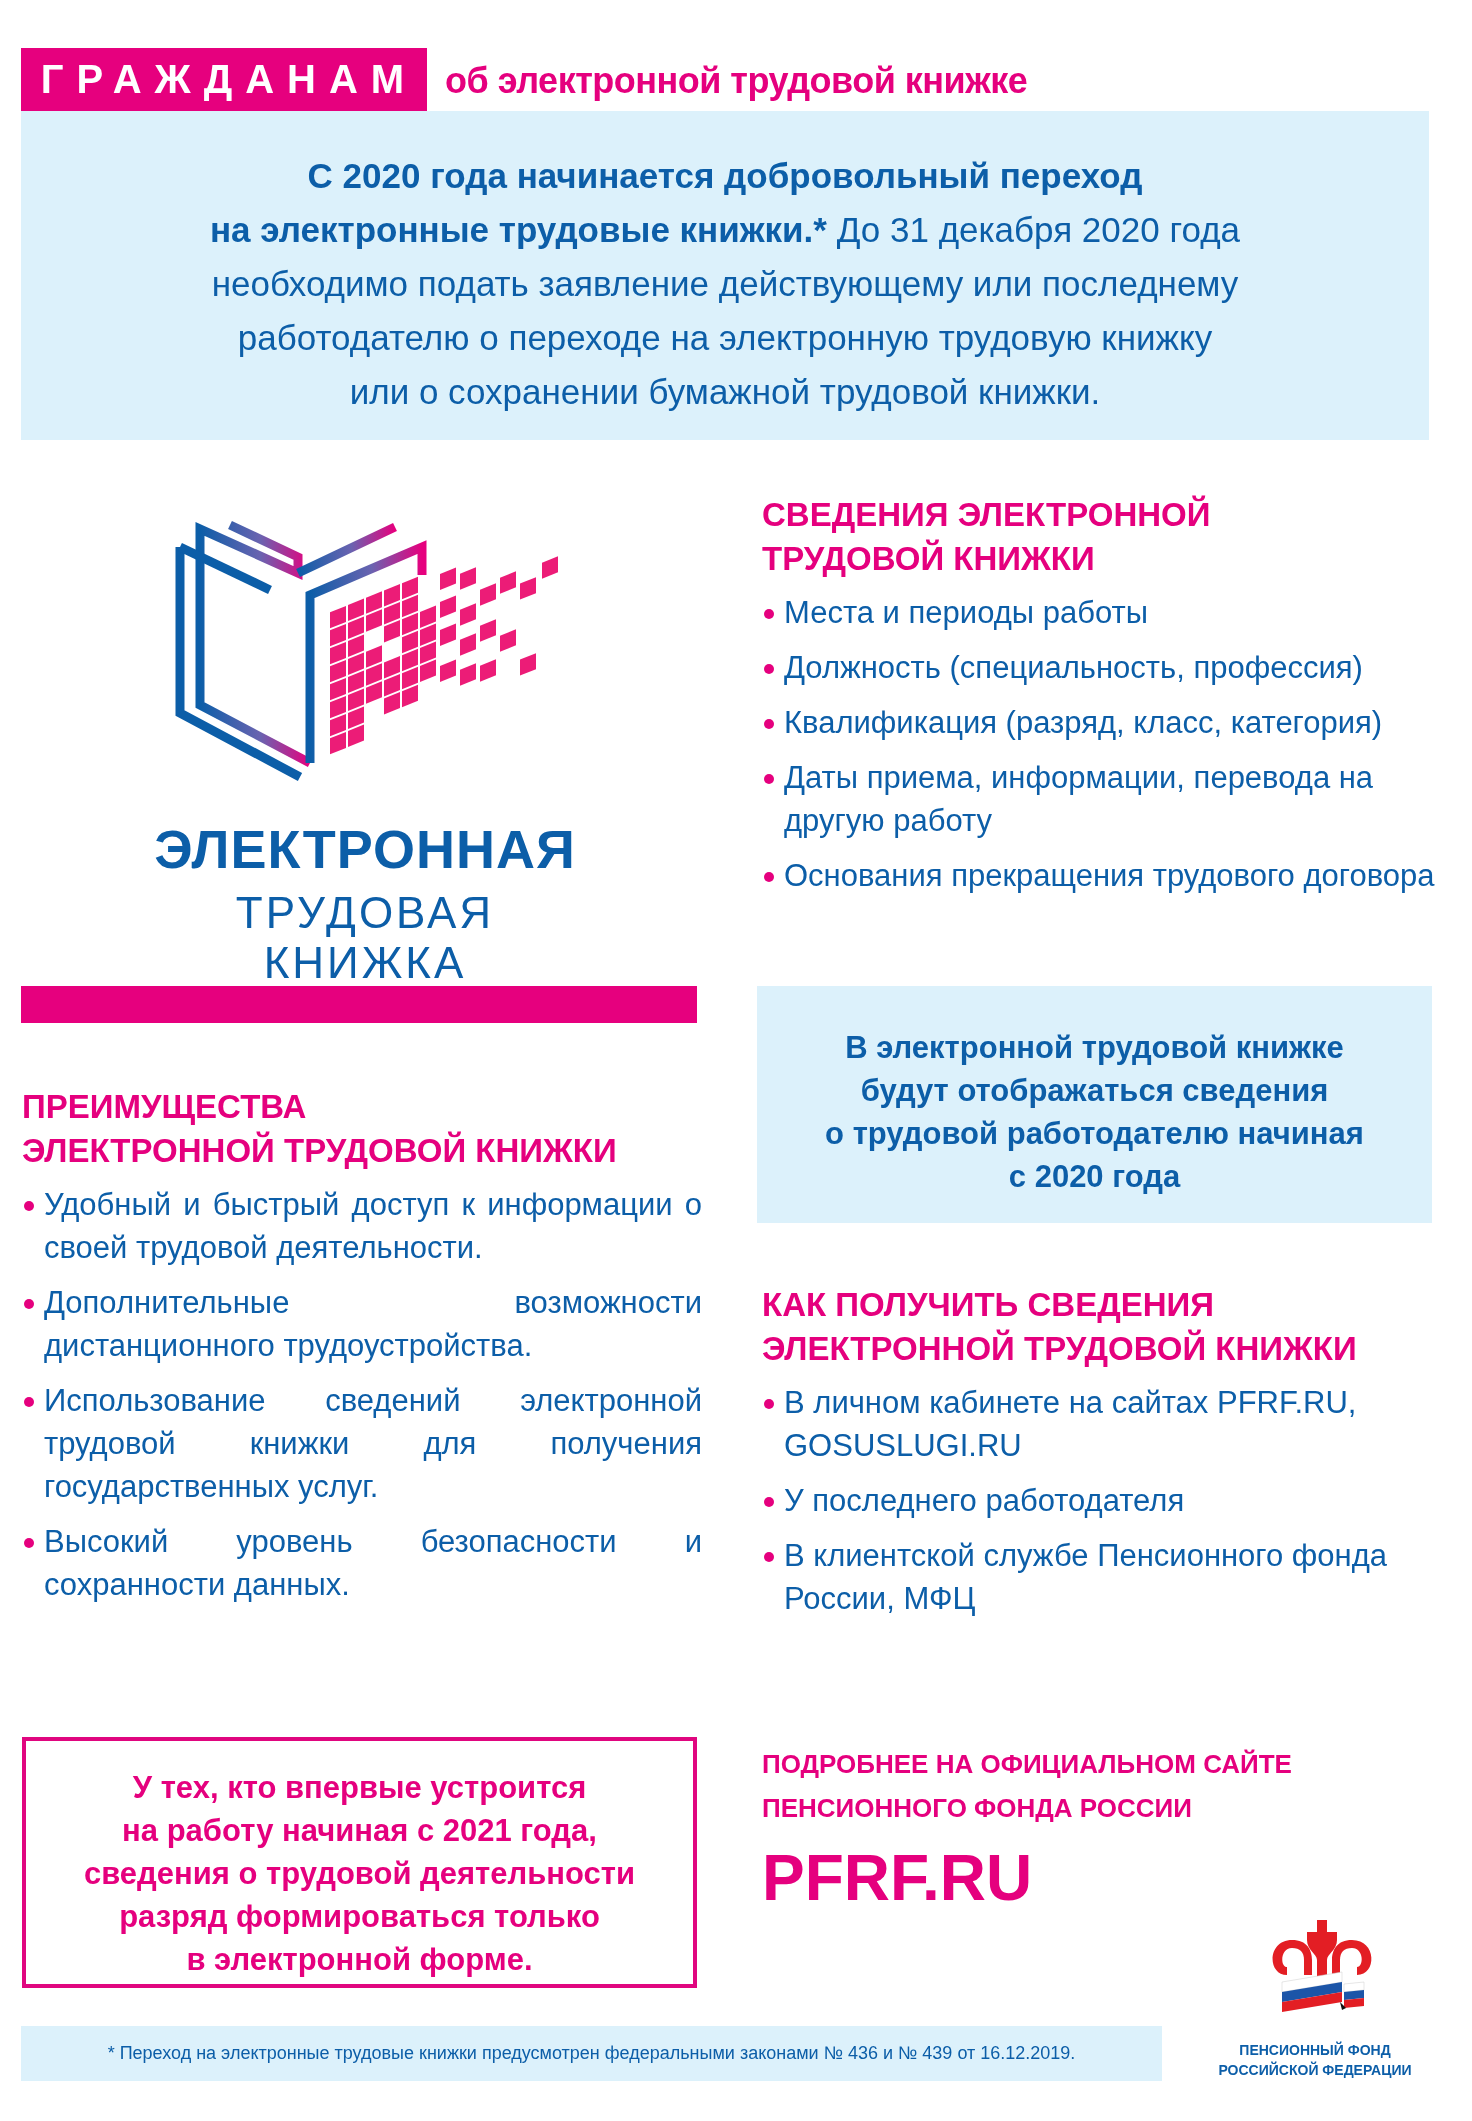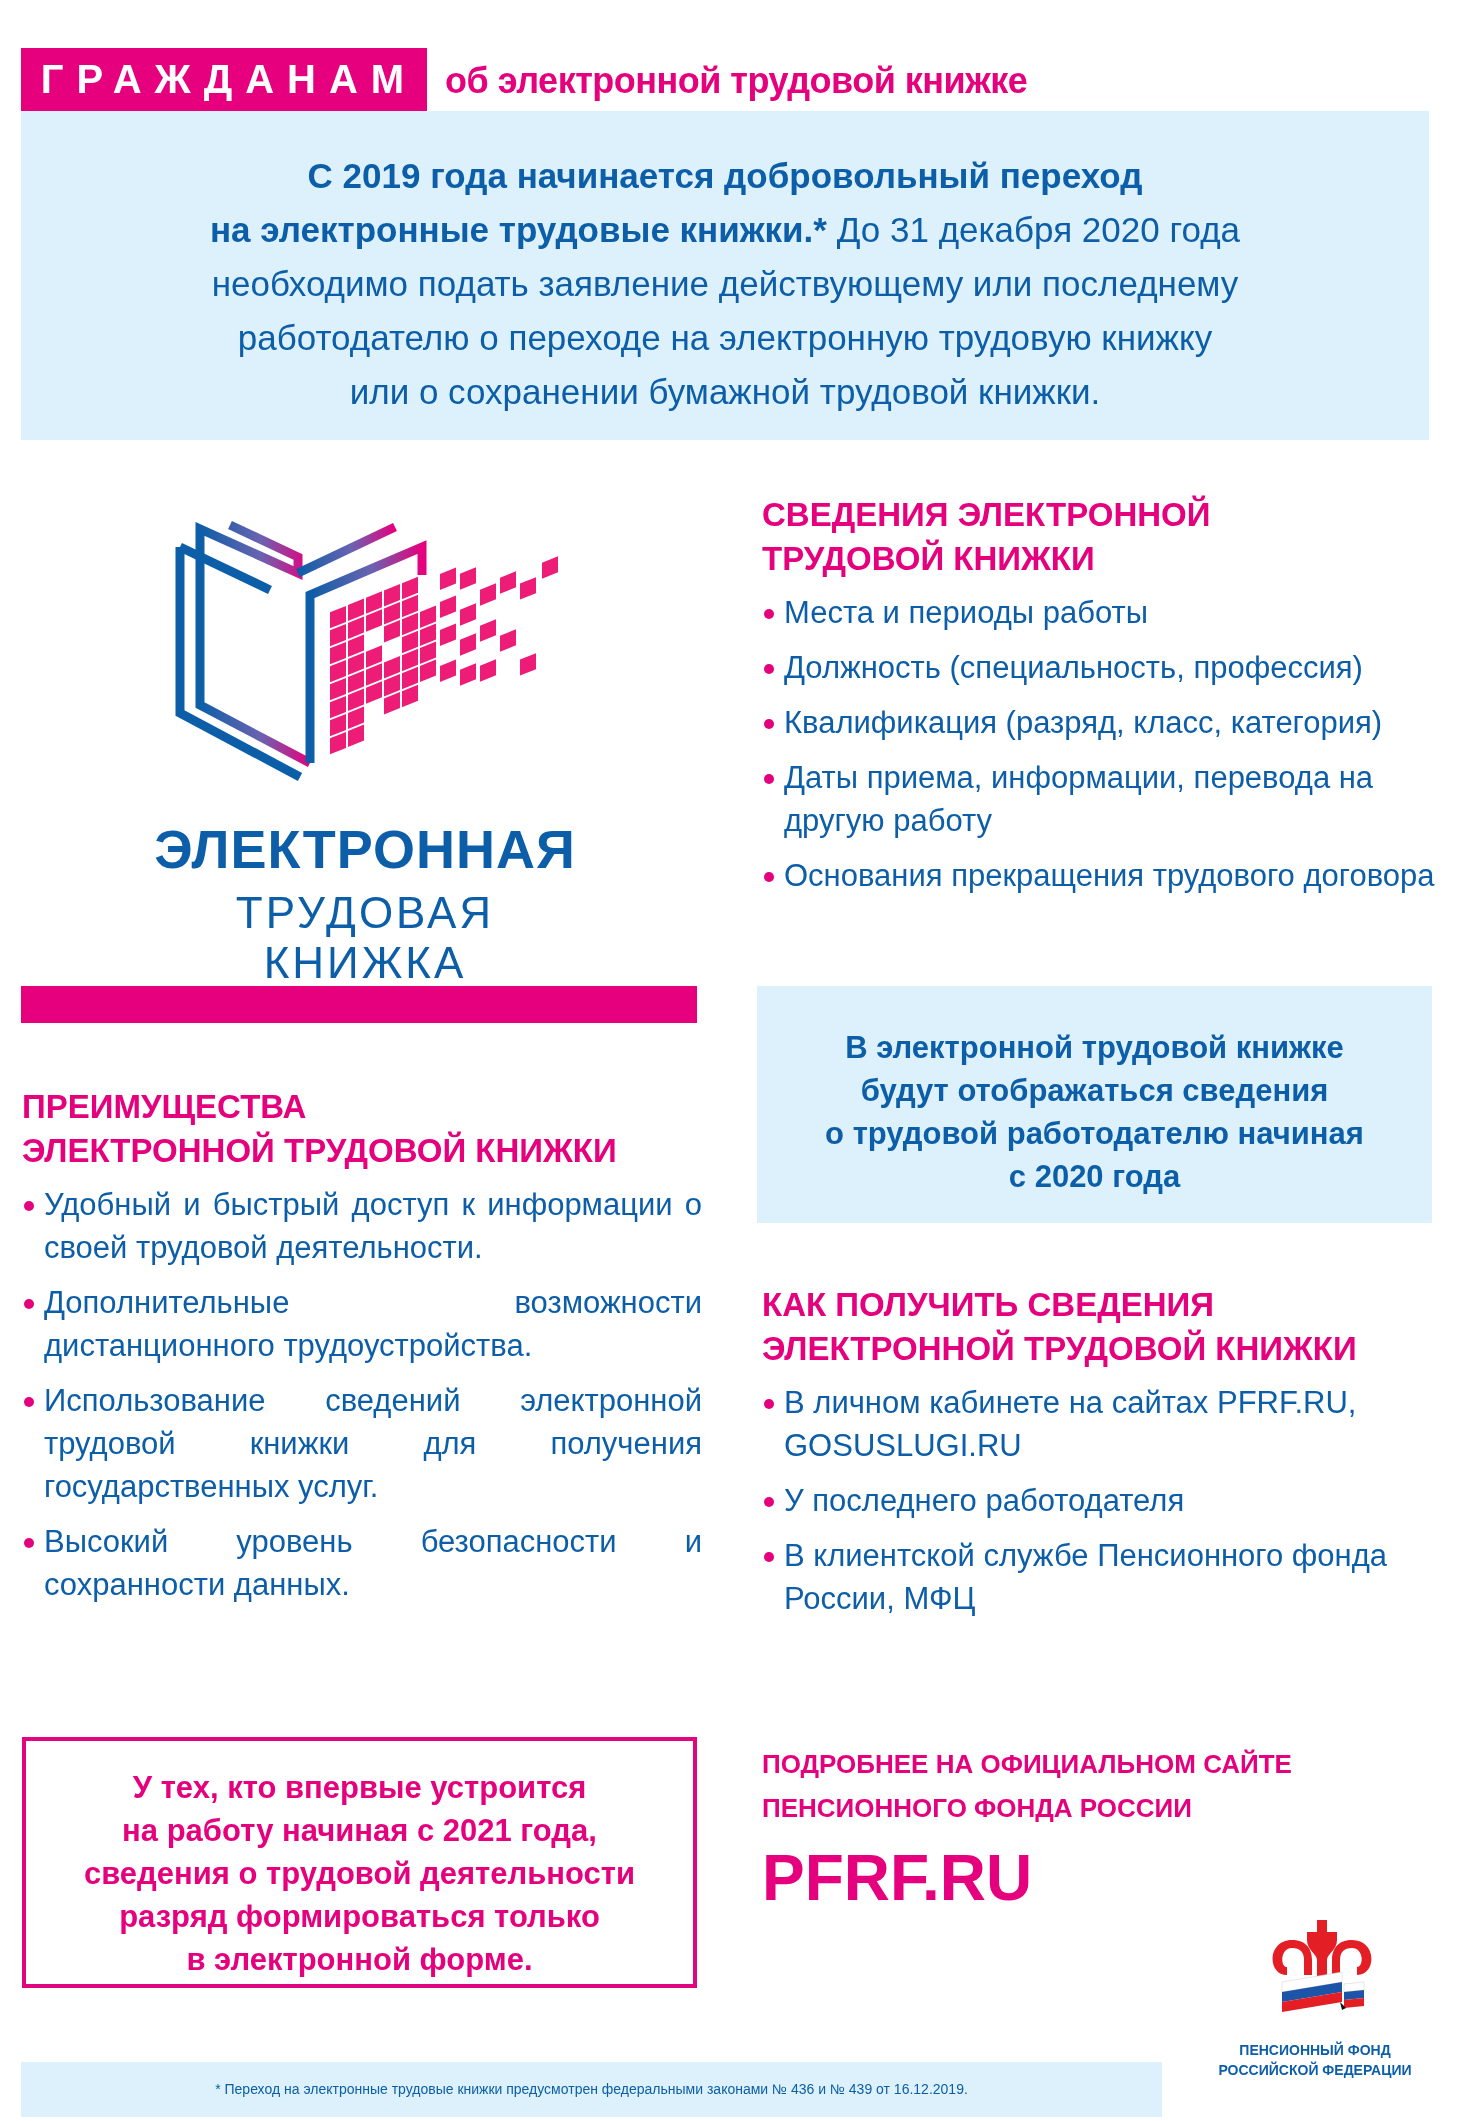"С 2019 года начинается добровольный" b { text: 2019 -> 2020 }
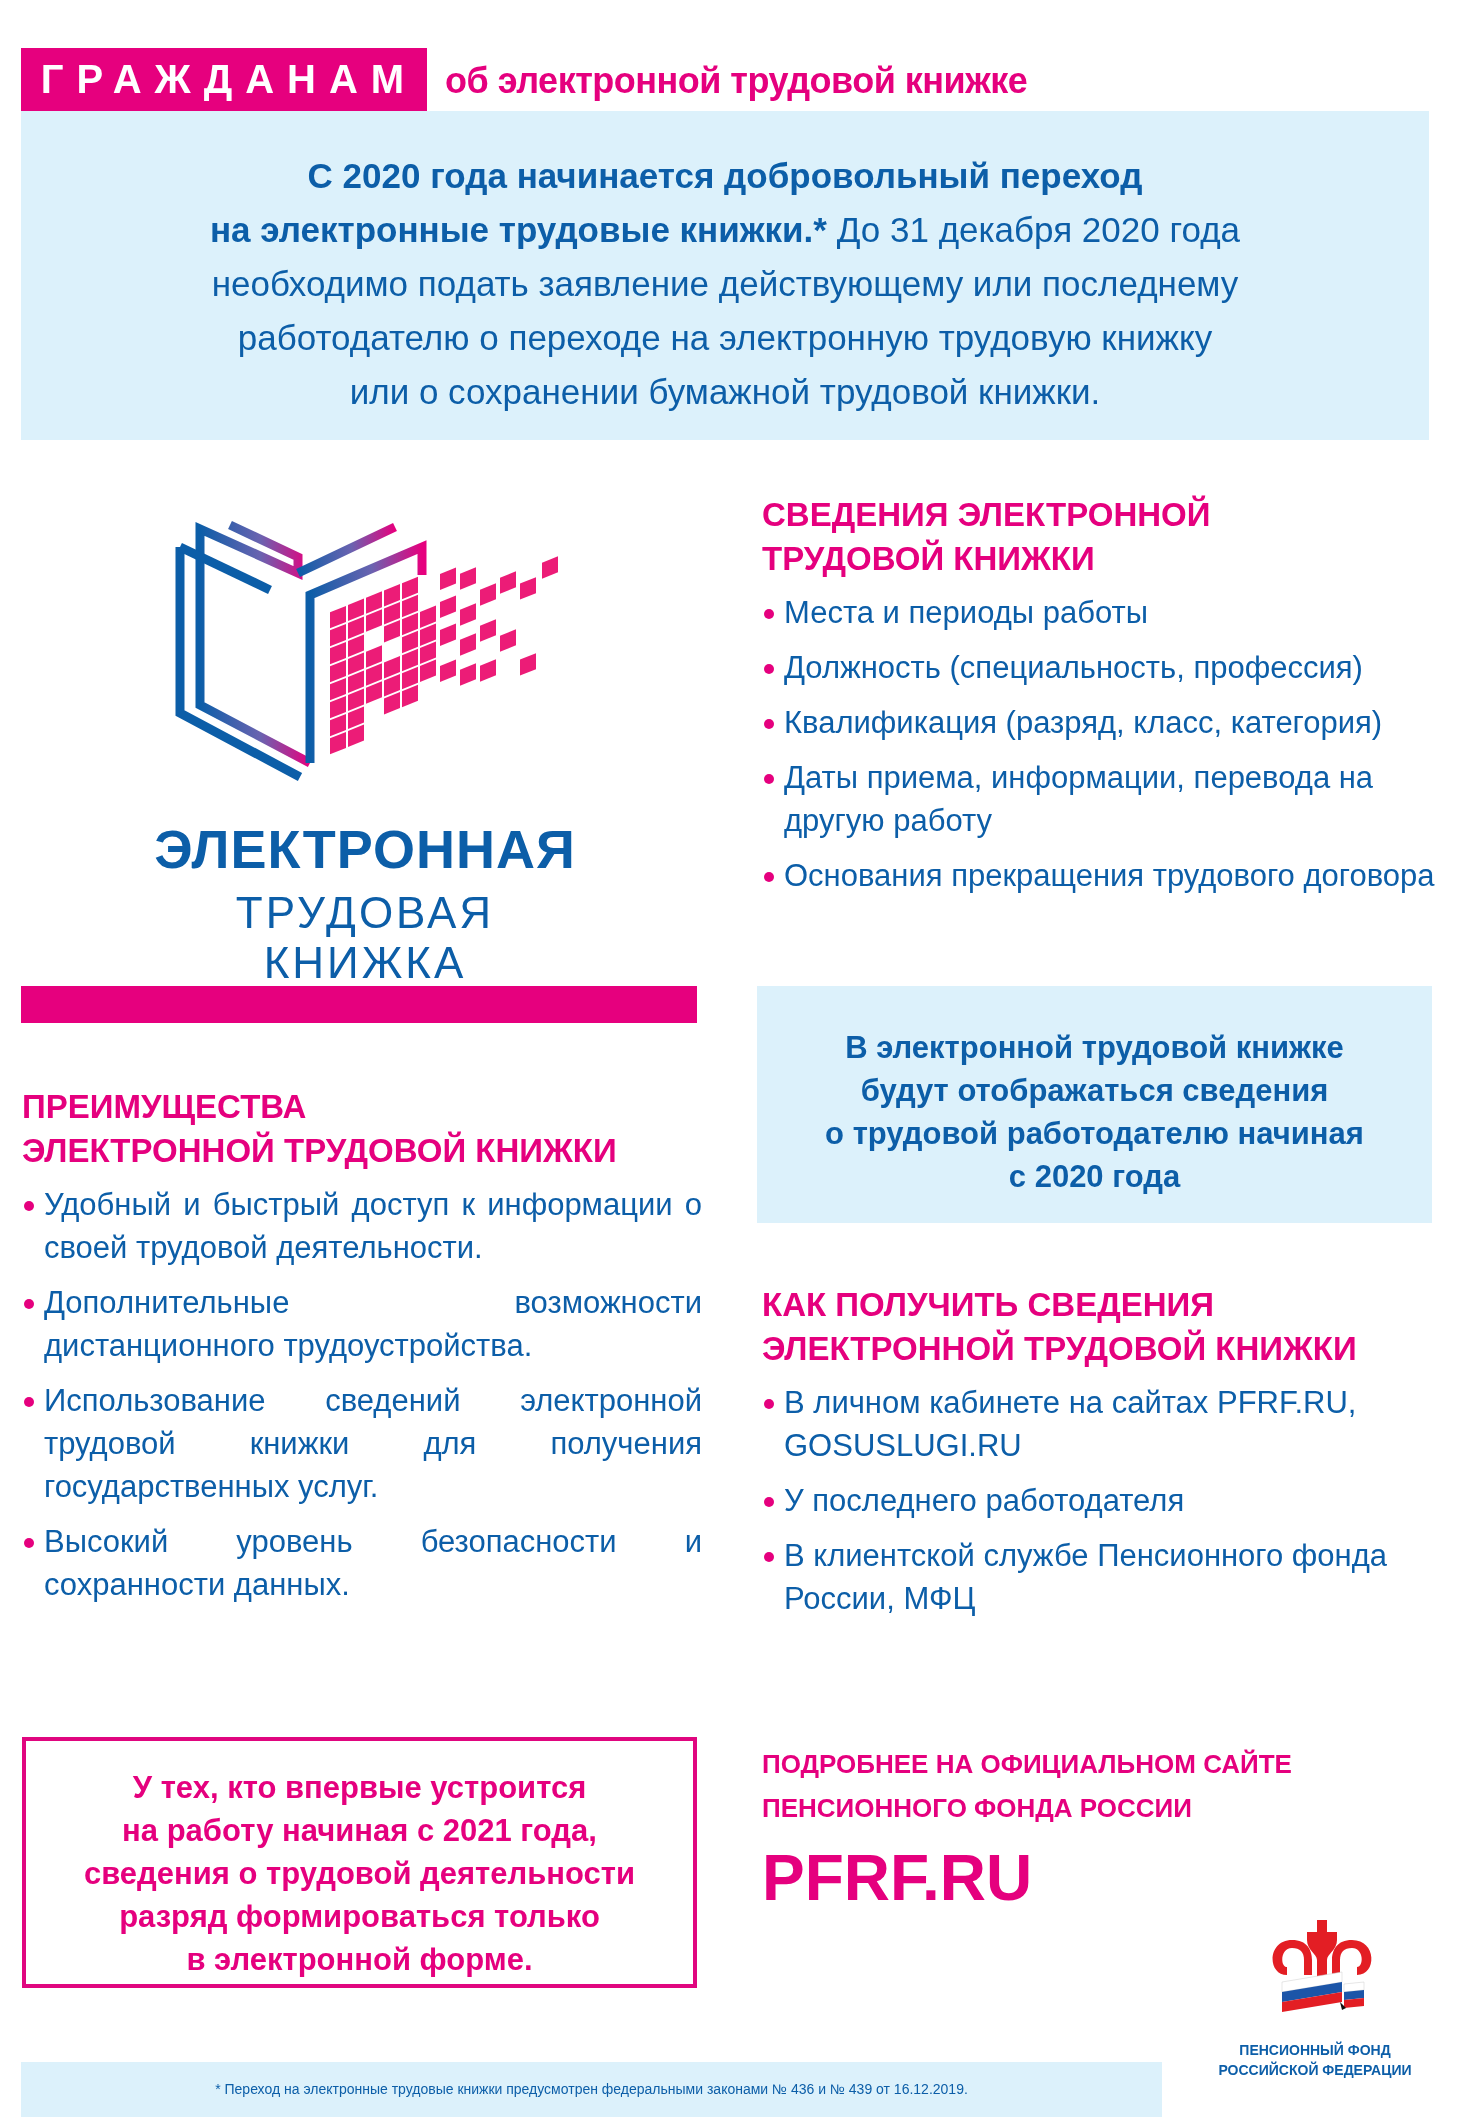"* Переход на электронные трудовые" #footer { font-size: 14px -> 18px; margin-top: 36px -> none }
